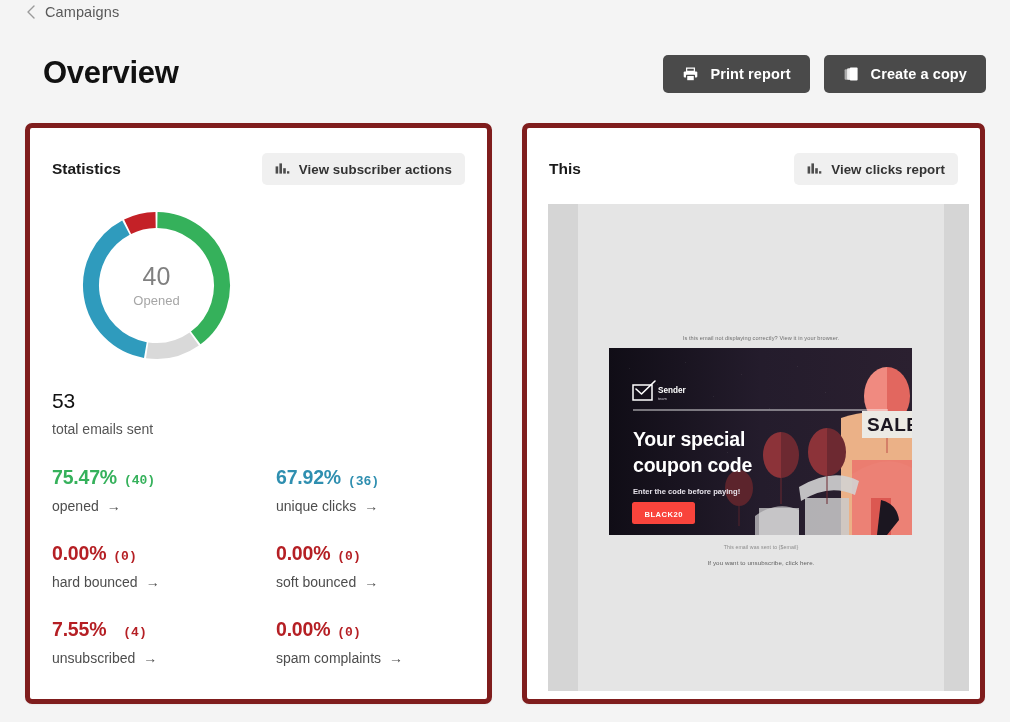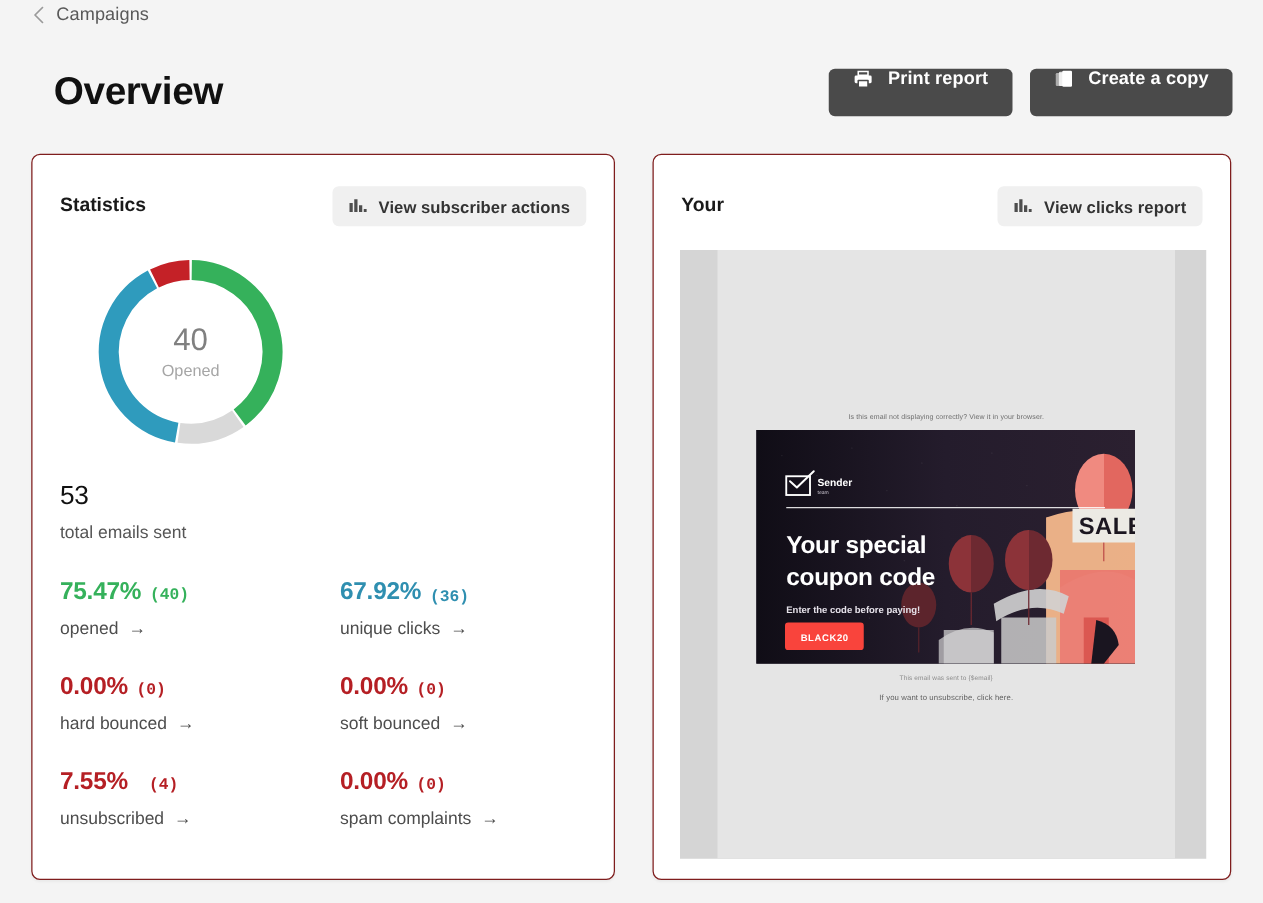"Print report" .btn-dark { align-items: flex-start -> center }
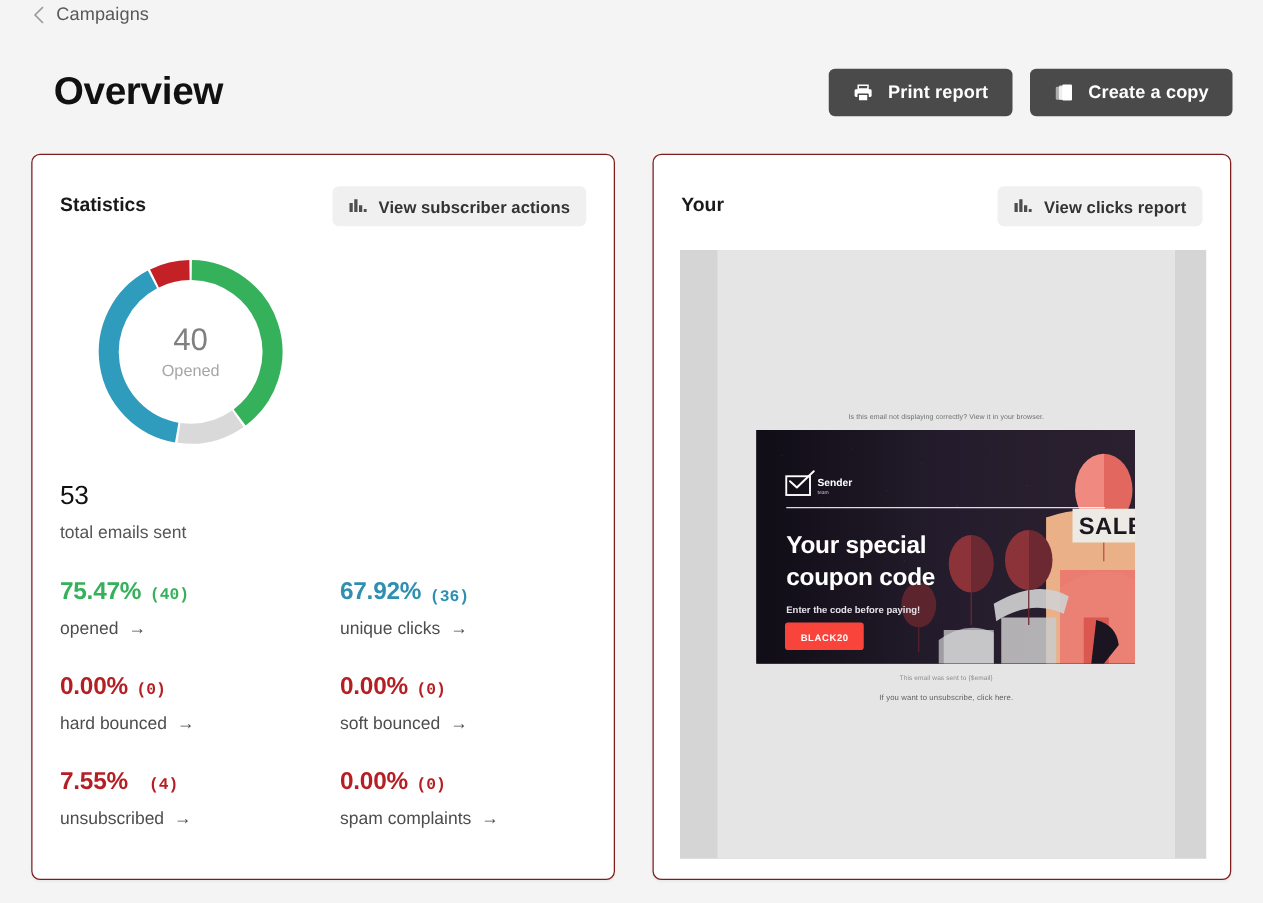"Statistics" .card { border: 1px solid #7f1d1d -> 5px solid #7f1d1d }
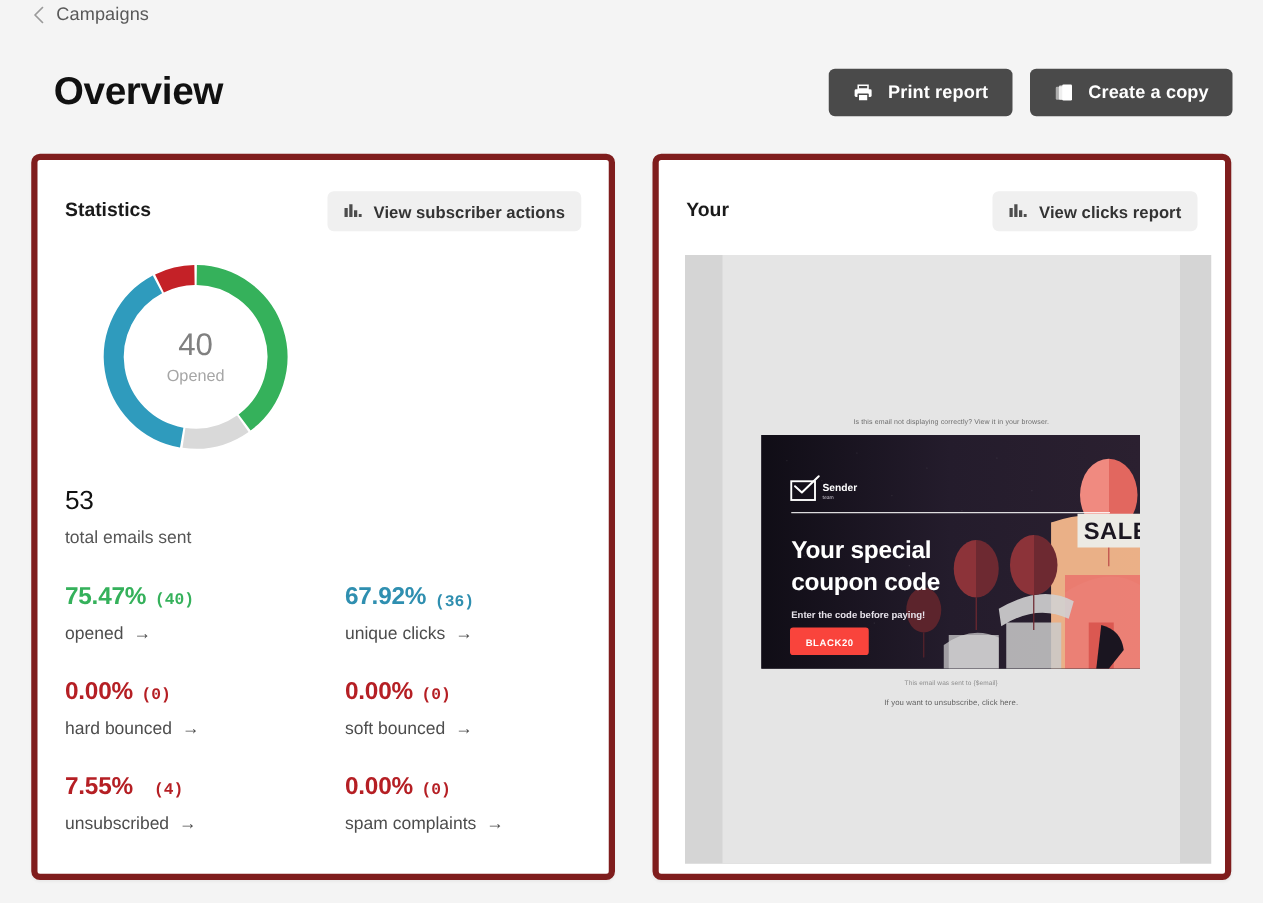"Your" div.card-title { text: Your -> This }
